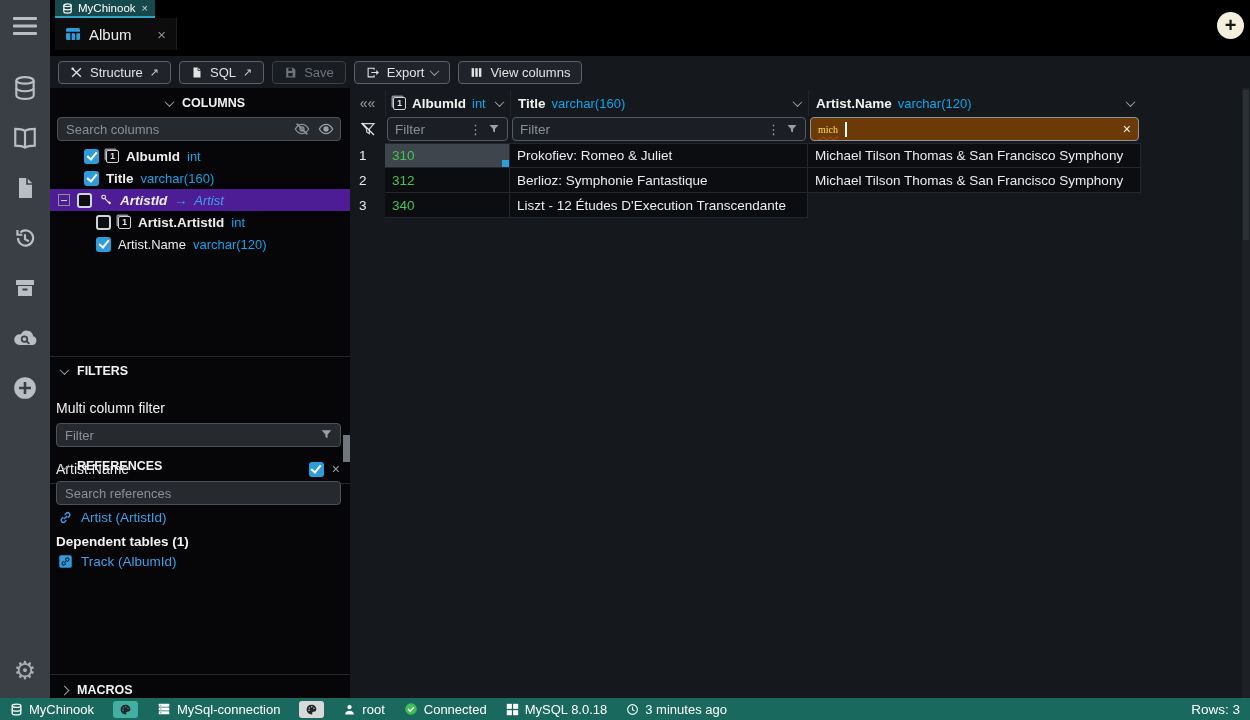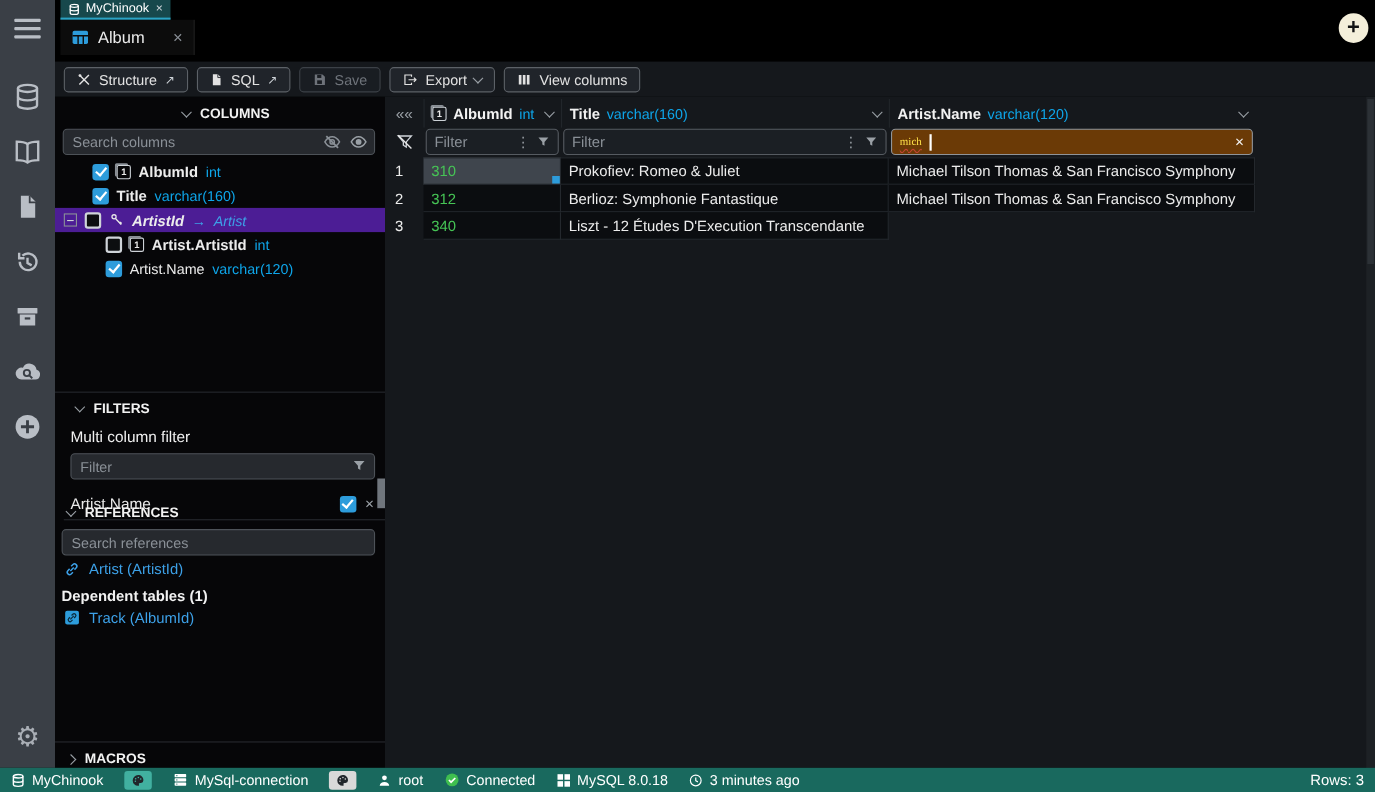"FILTERS" #filters-sec { padding-left: 8px -> none }
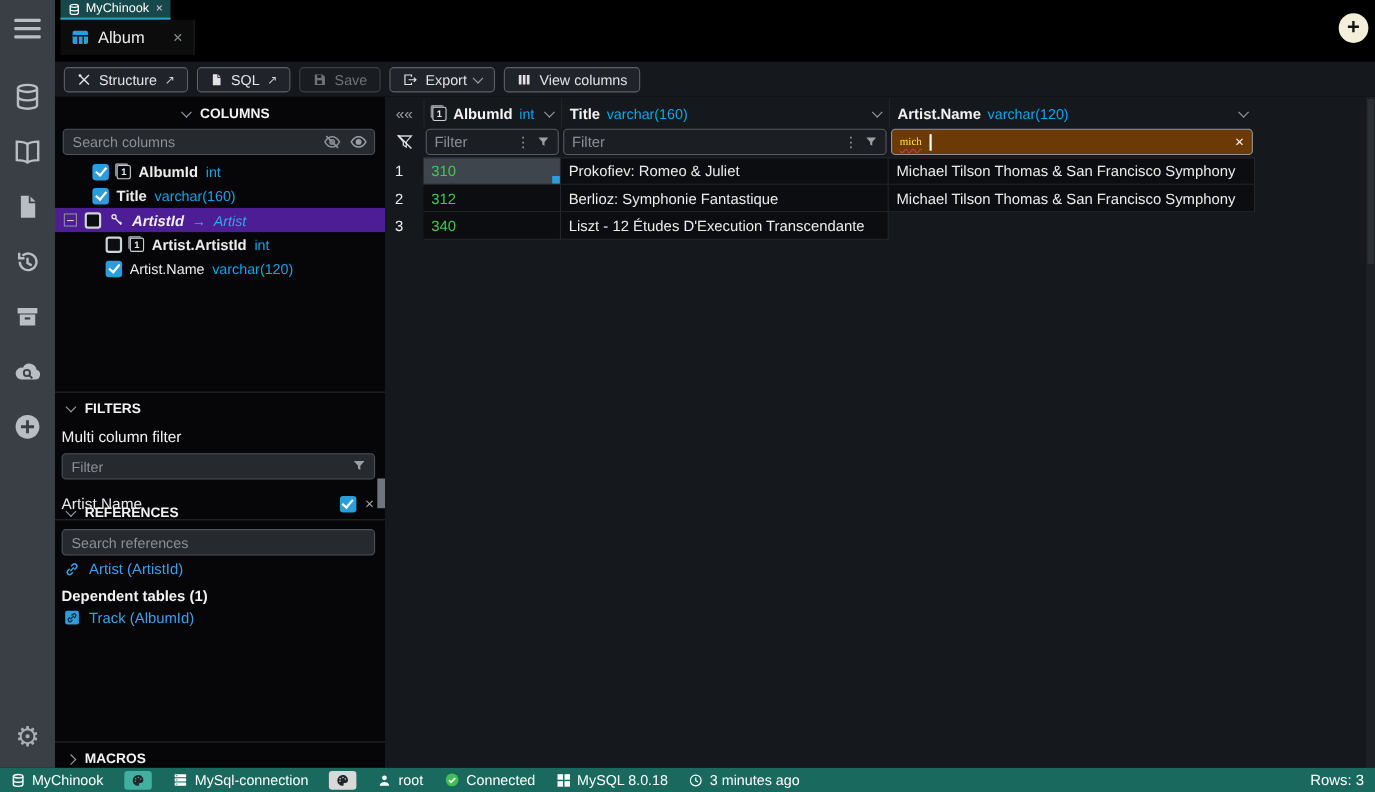"Multi column filter" .multi-label { margin-top: 8px -> 19px }
